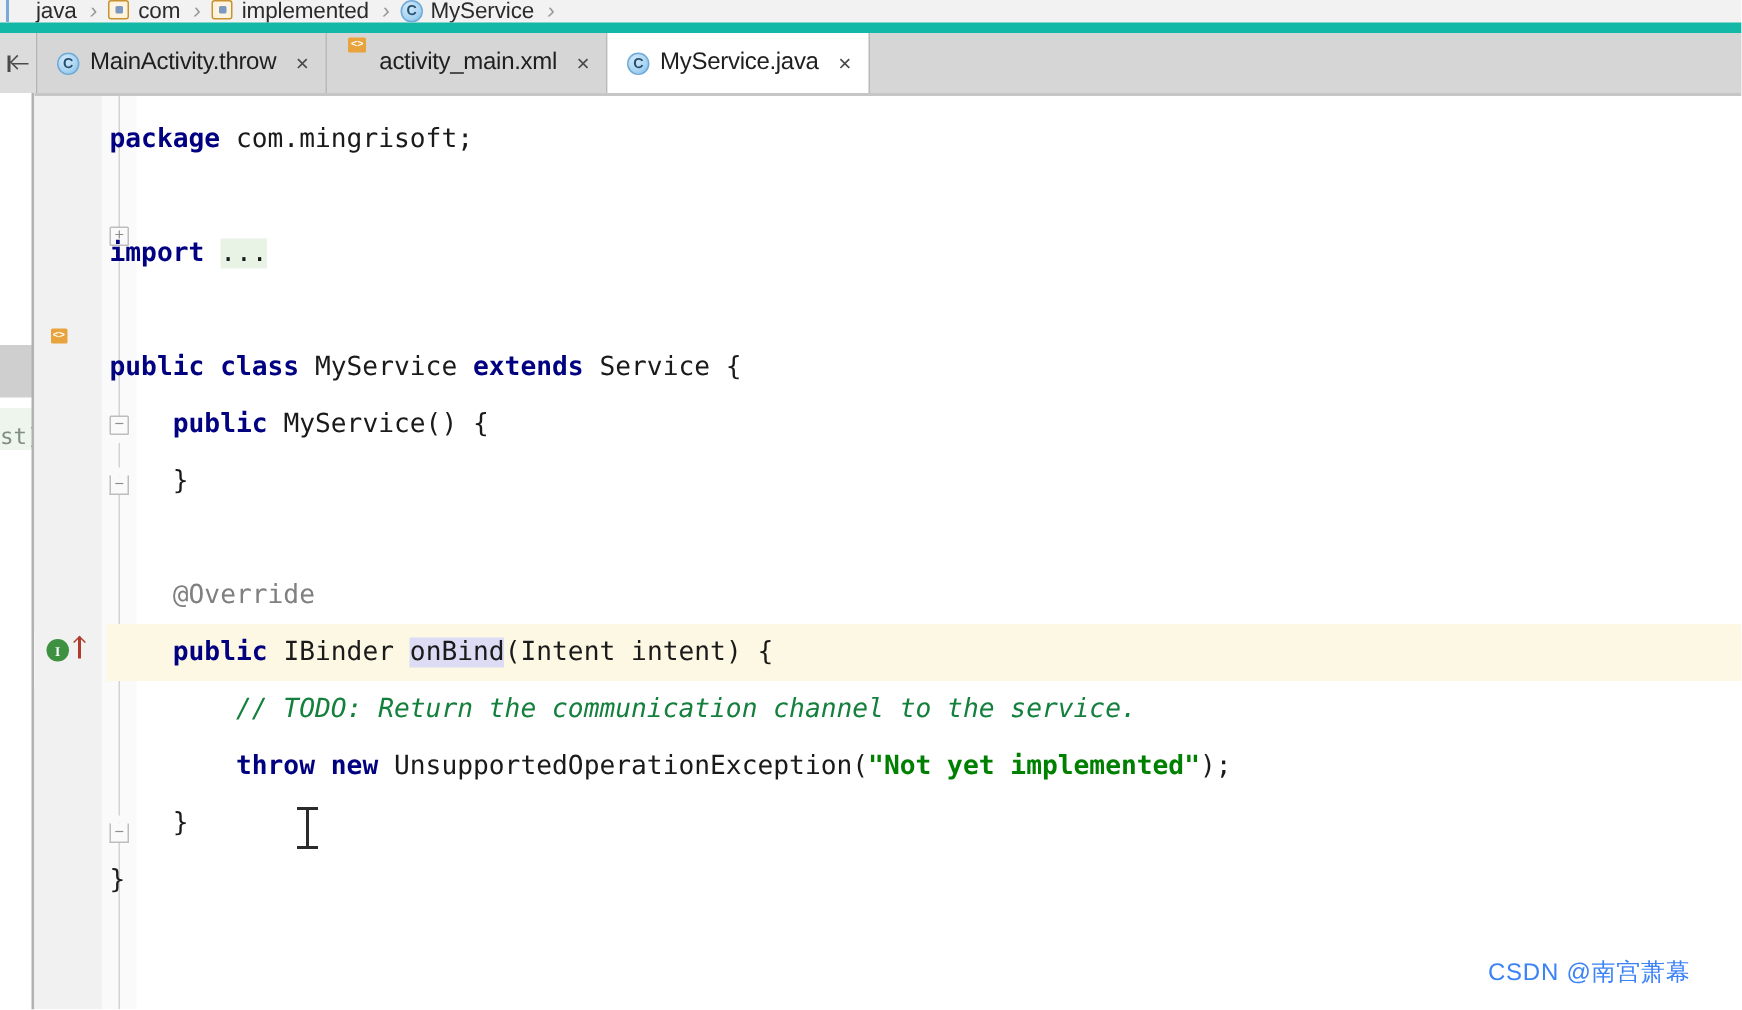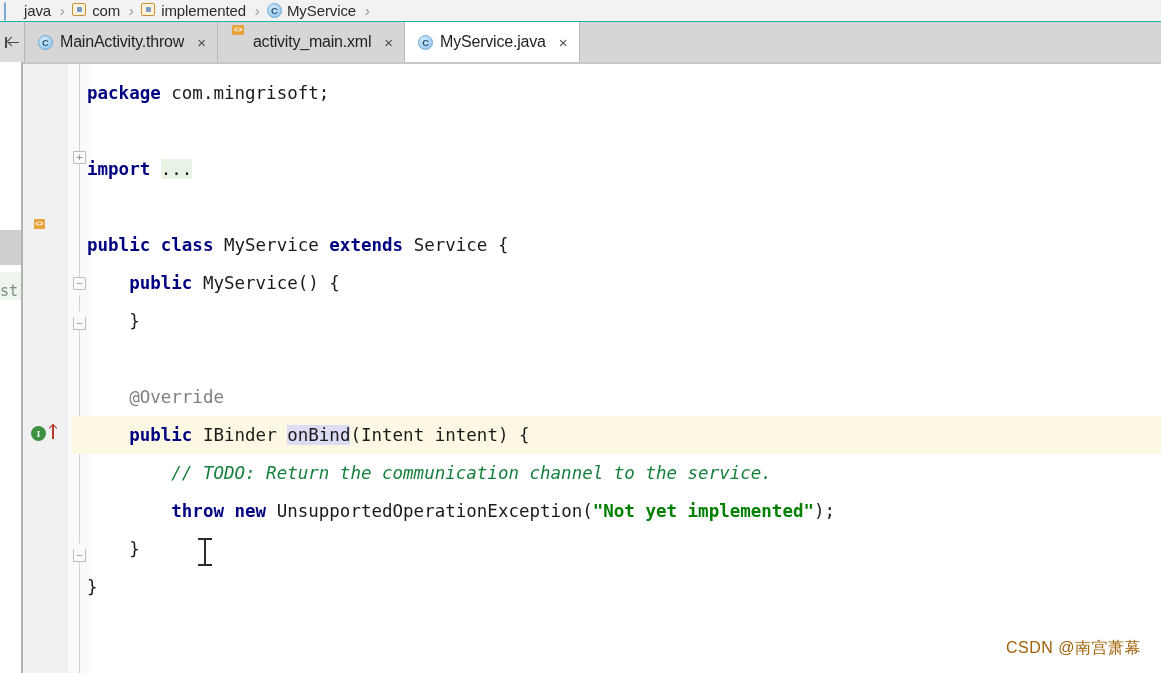"java" .breadcrumb { border-bottom: 1px solid #14b8a6 -> 7px solid #14b8a6 }
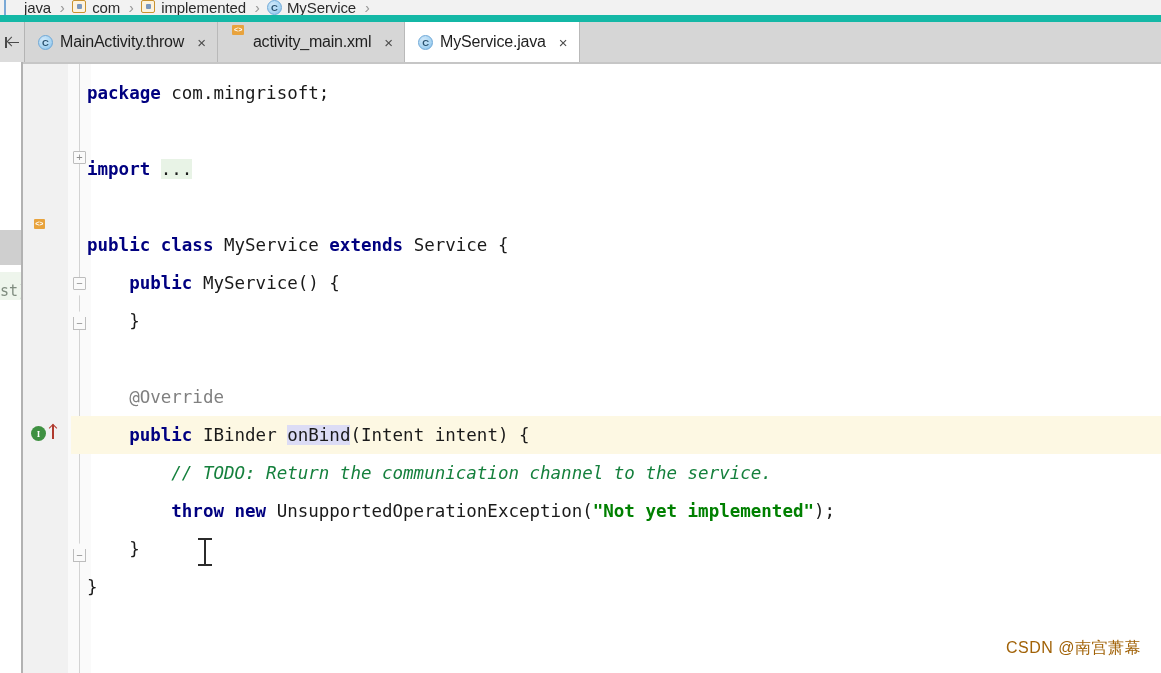"package com.mingrisoft;" .ln { left: 16px -> 2px }
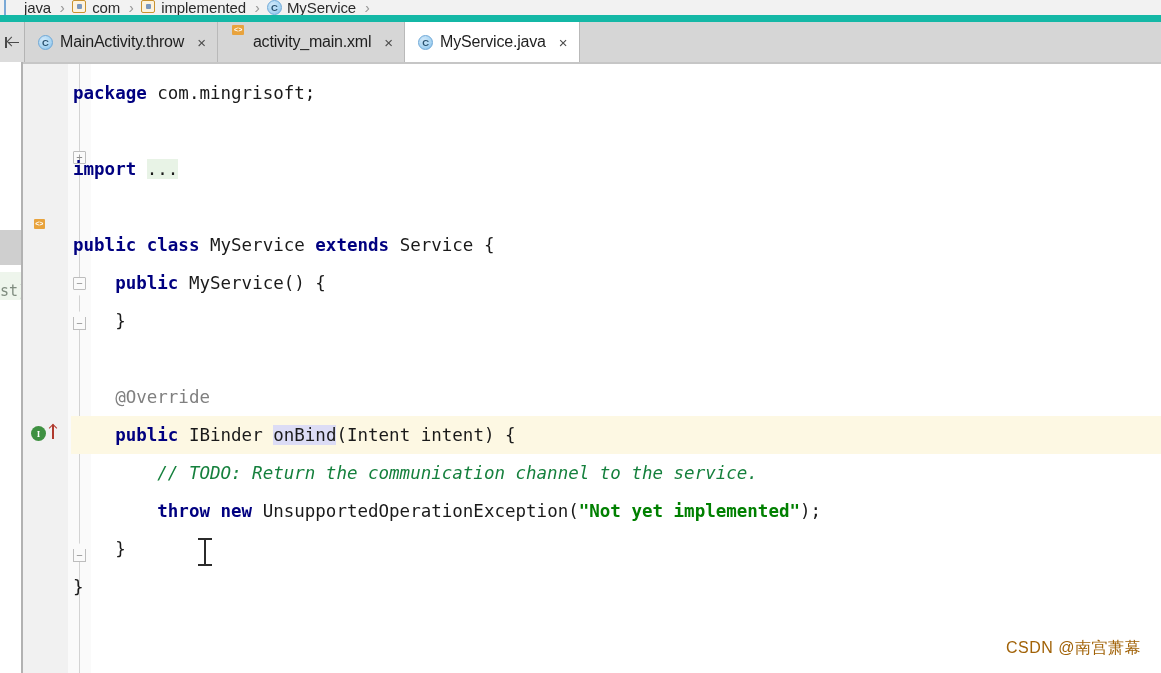"CSDN @南宫萧幕" .watermark { color: #a16207 -> #3b82f6; right: 20px -> 34px }
